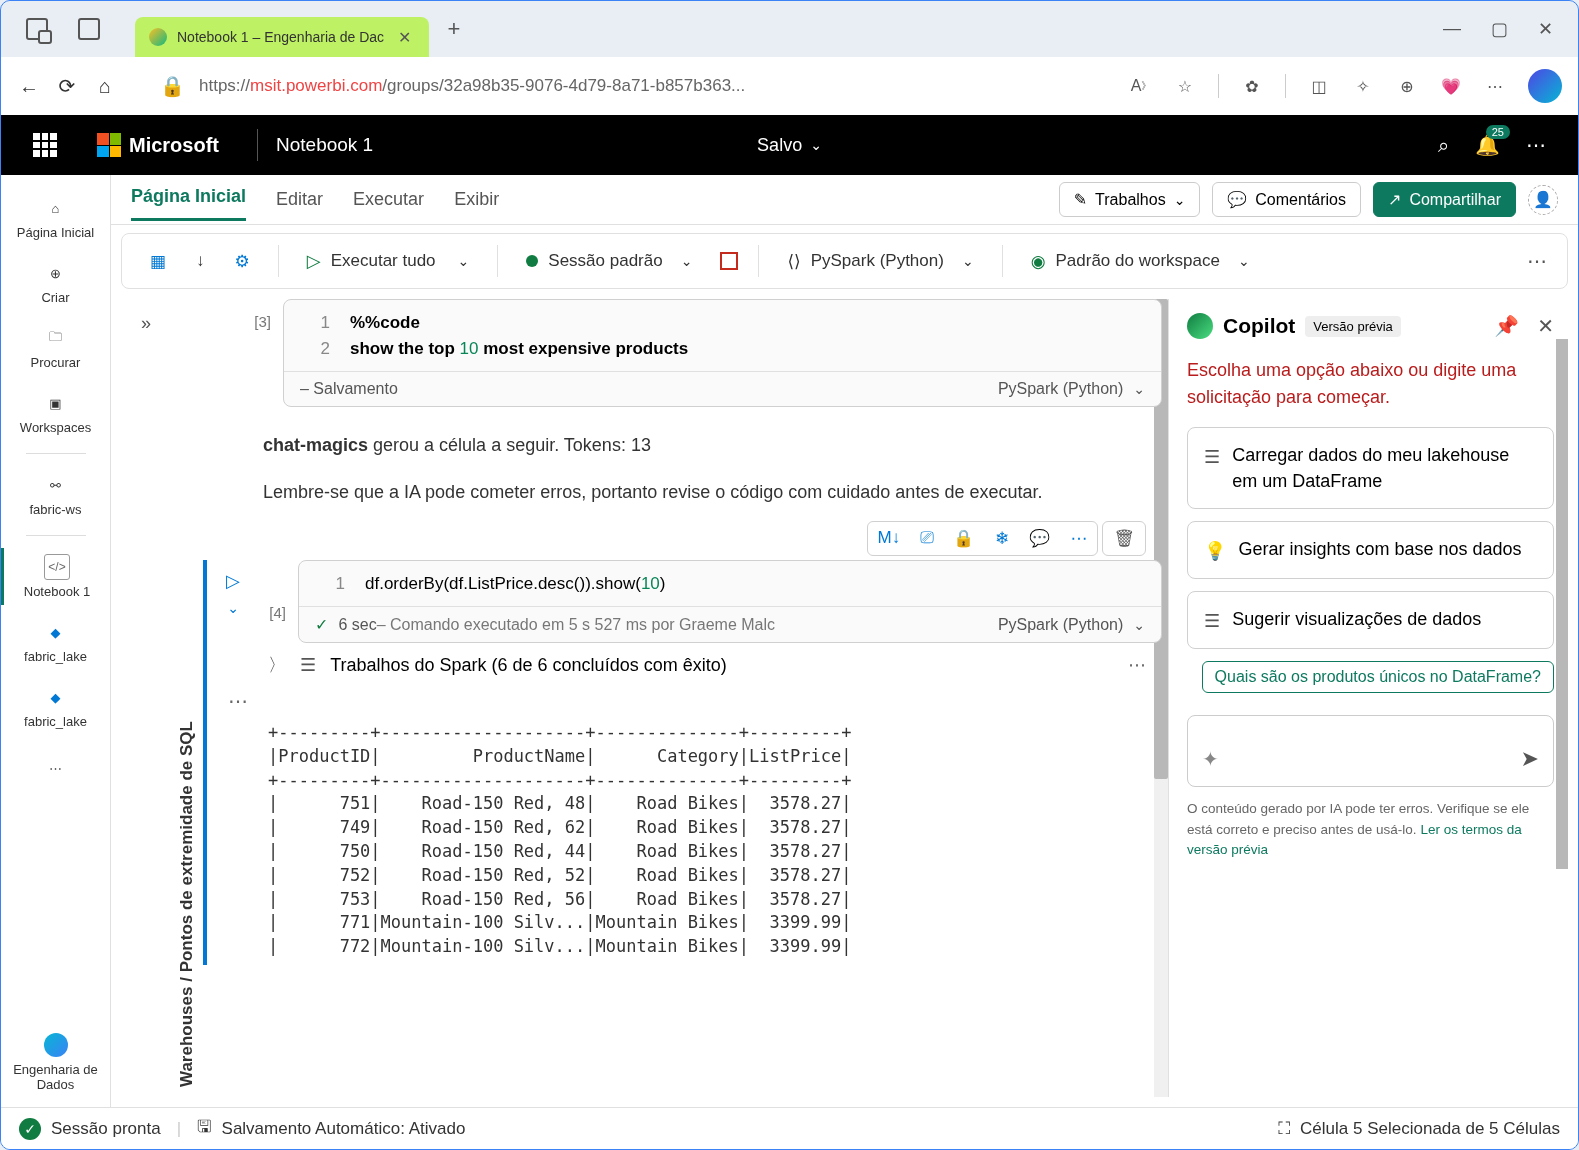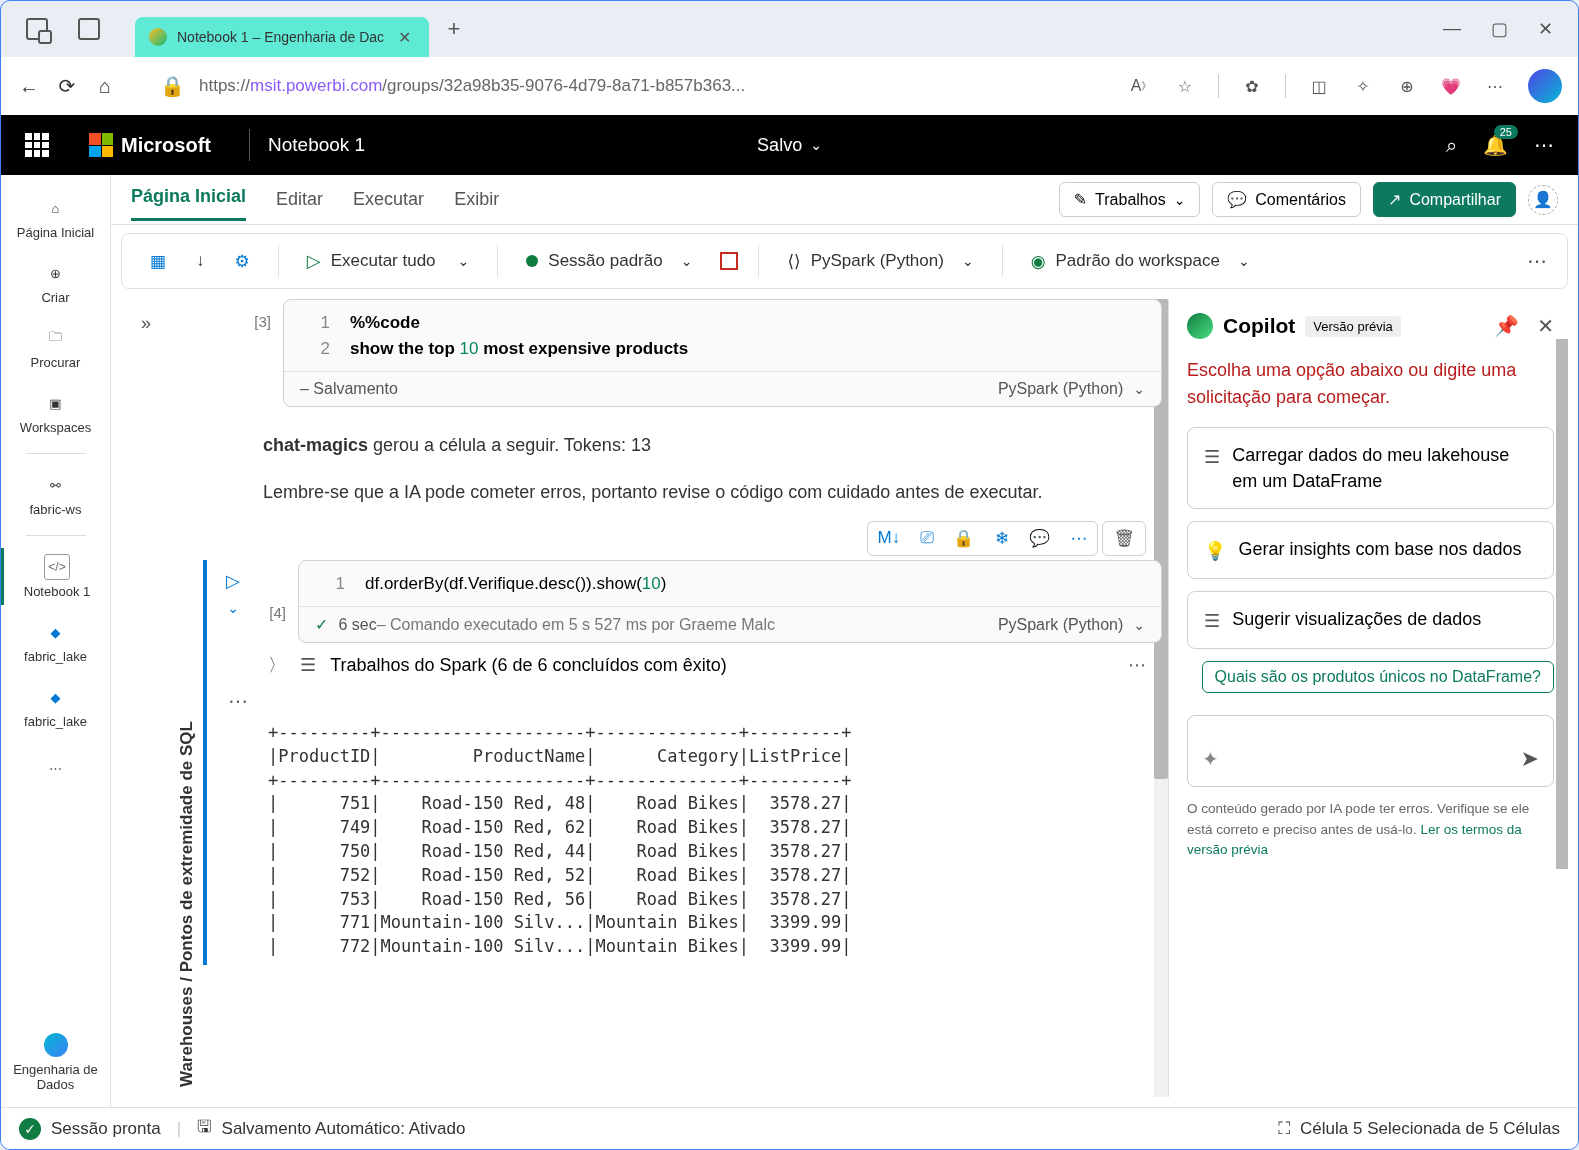"Notebook 1 – Engenharia de" .browser-tab { background: #5eead4 -> #bef264 }
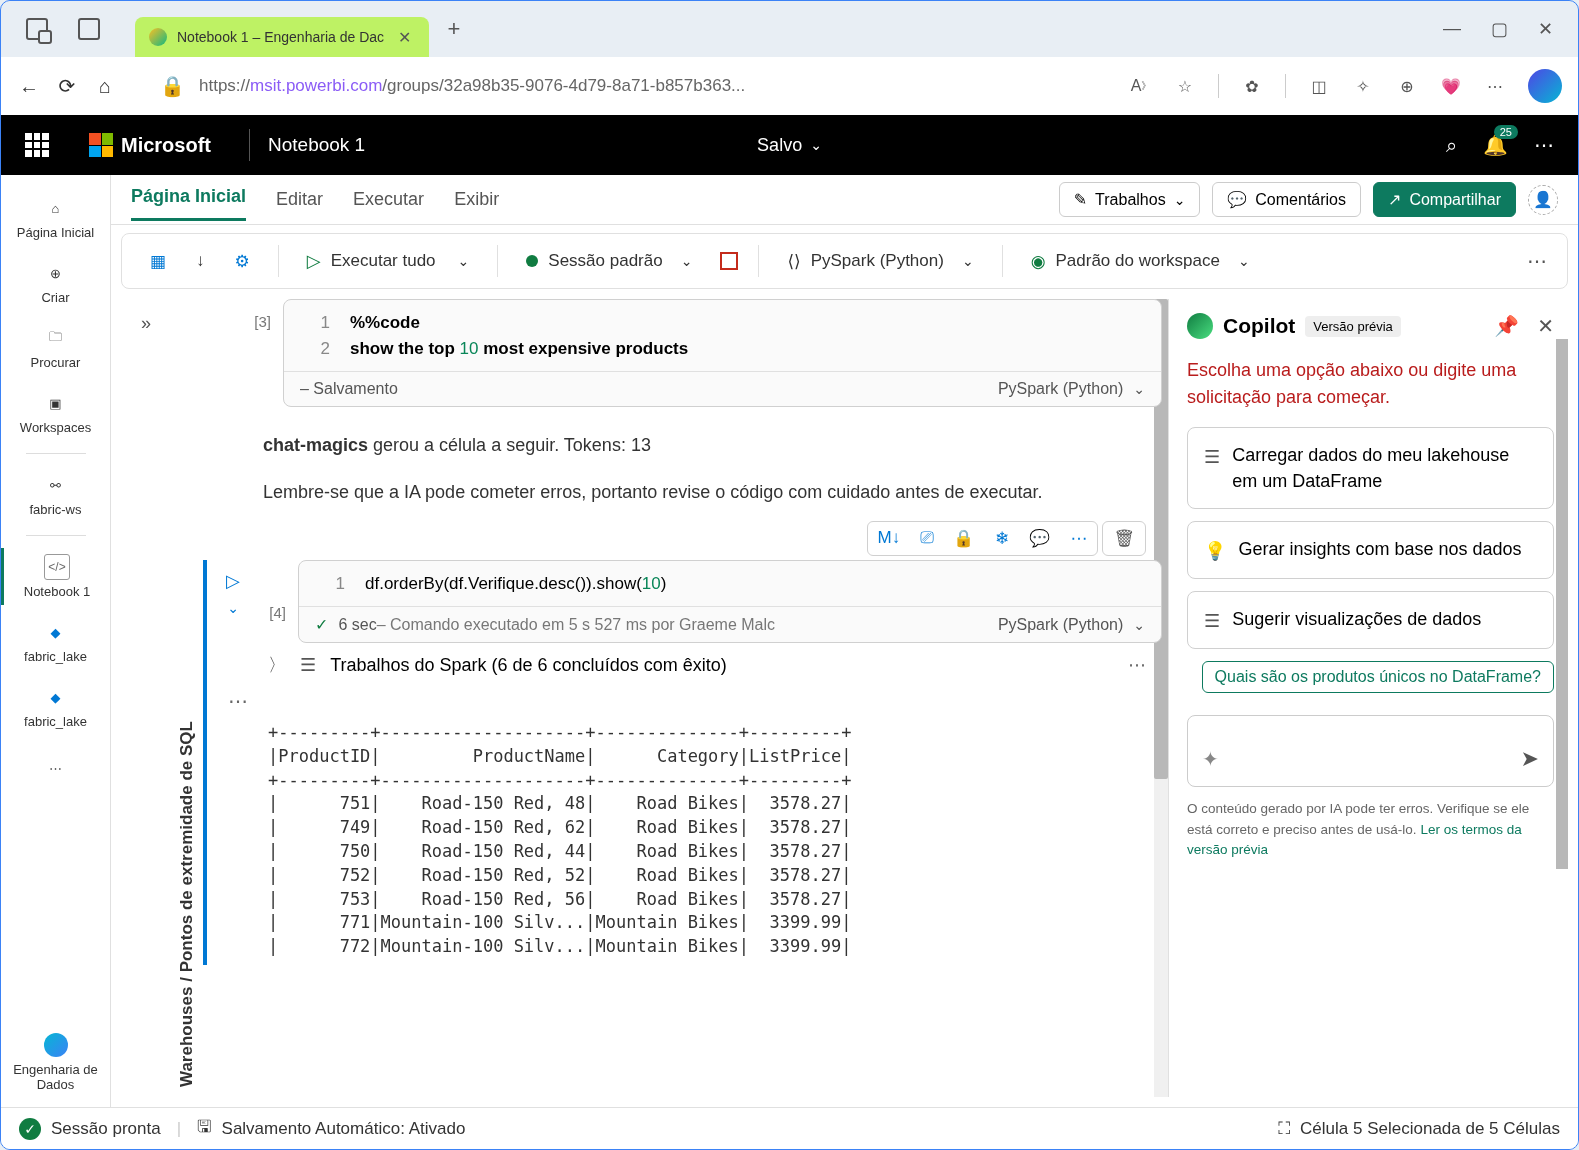"msit.powerbi.com" .url-domain { color: #8b5cf6 -> #ef4444 }
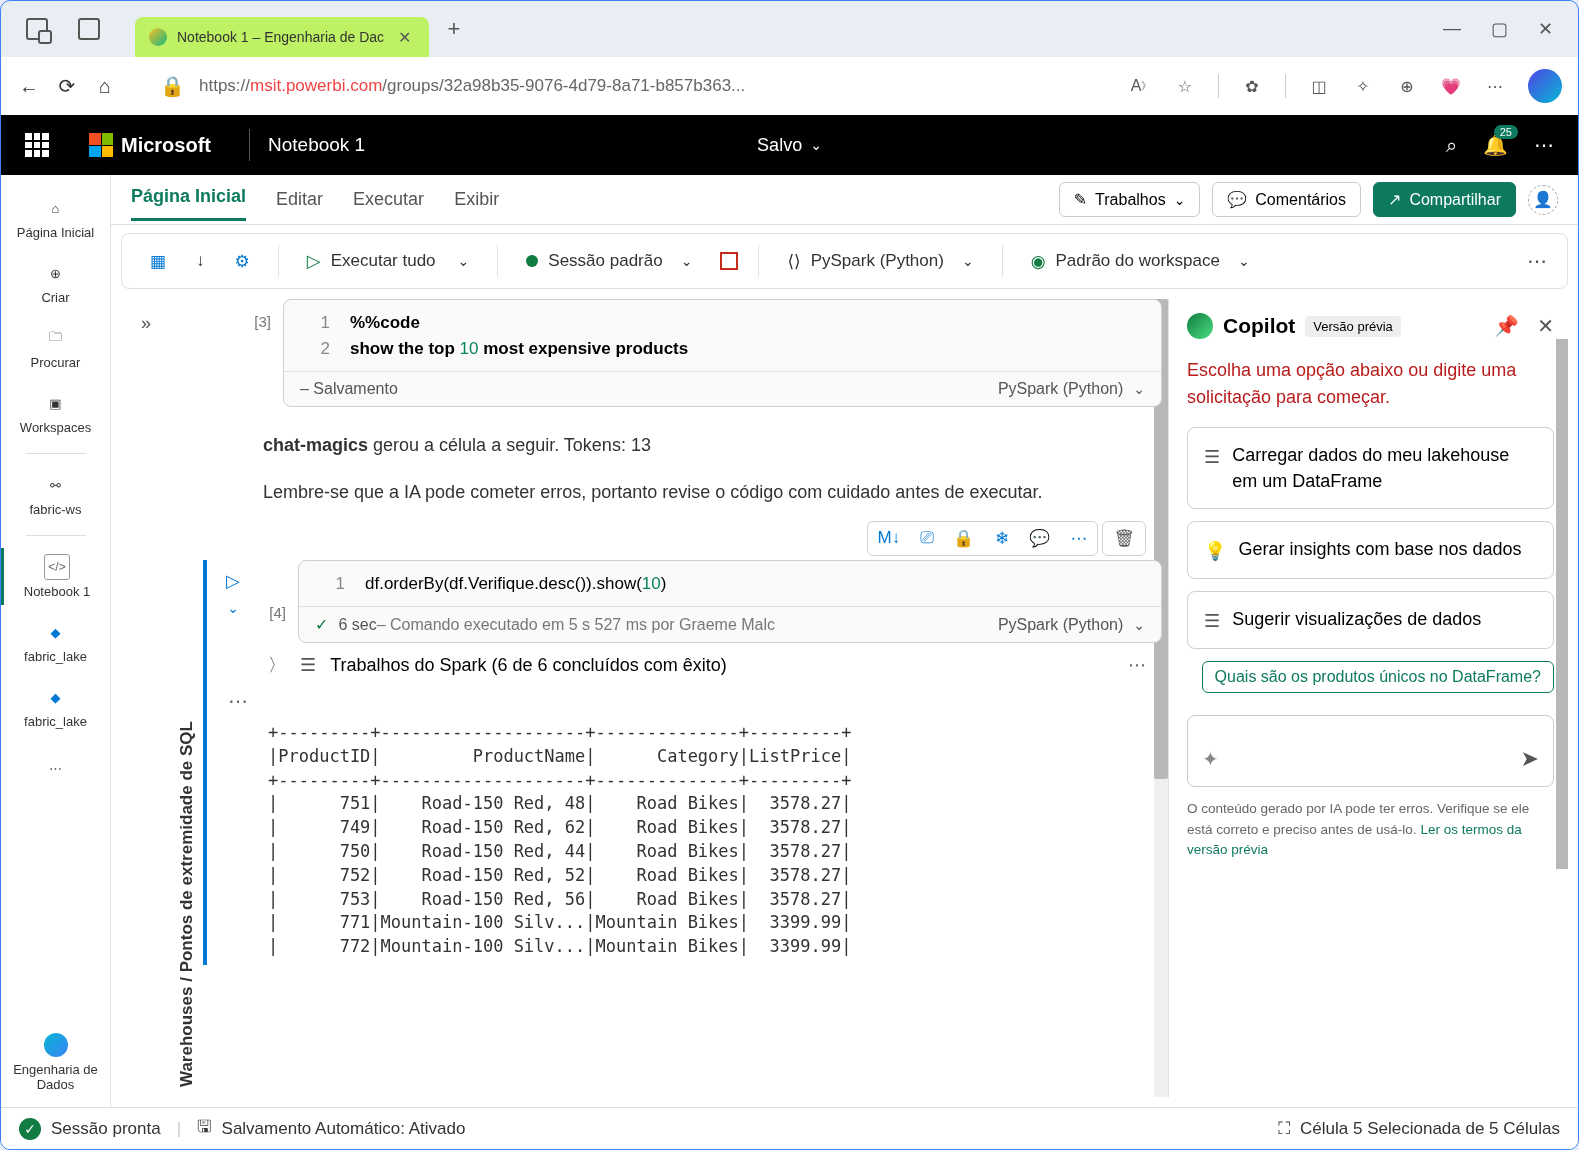"Microsoft" .app-header { padding: 0 24px -> 0 32px }
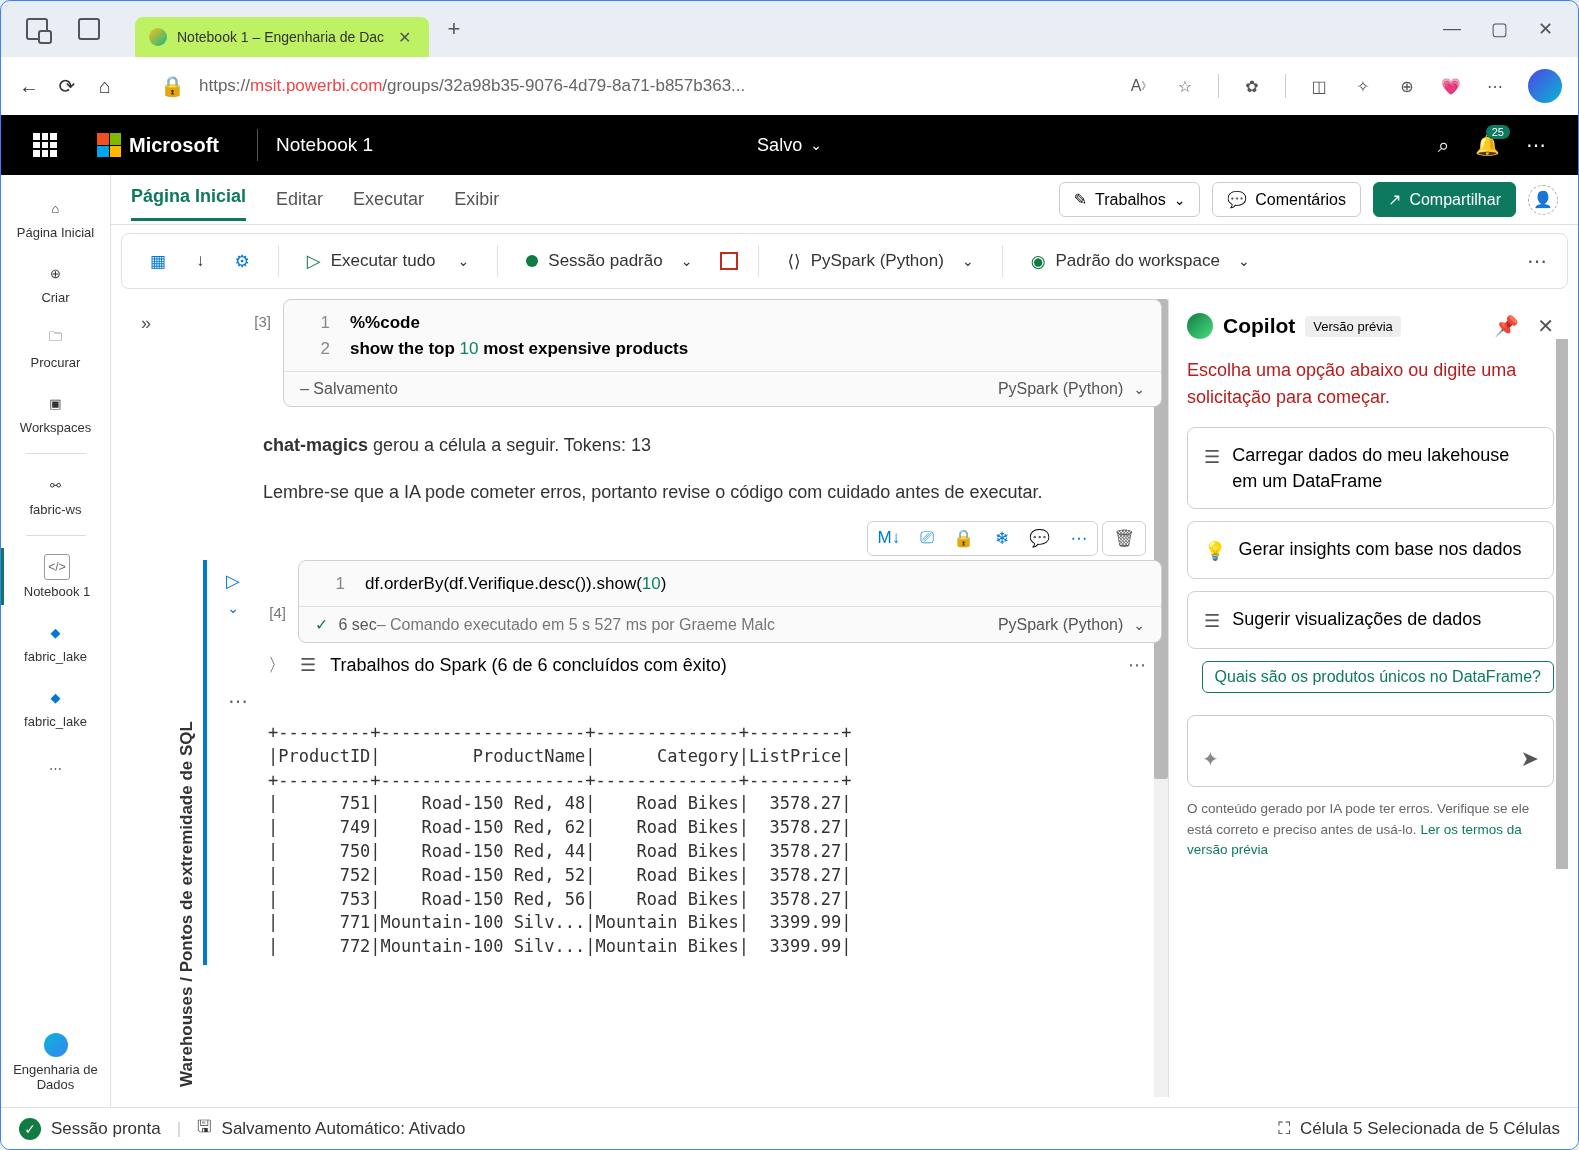"df.orderBy(df.Verifique.desc()).show(" span { text: df.Verifique.desc -> df.ListPrice.desc }
